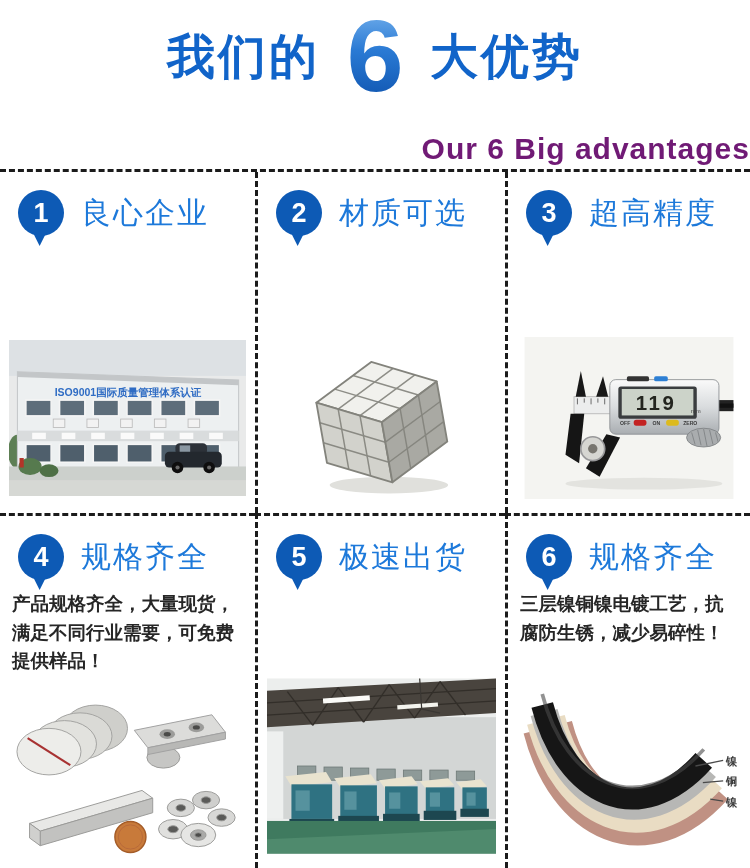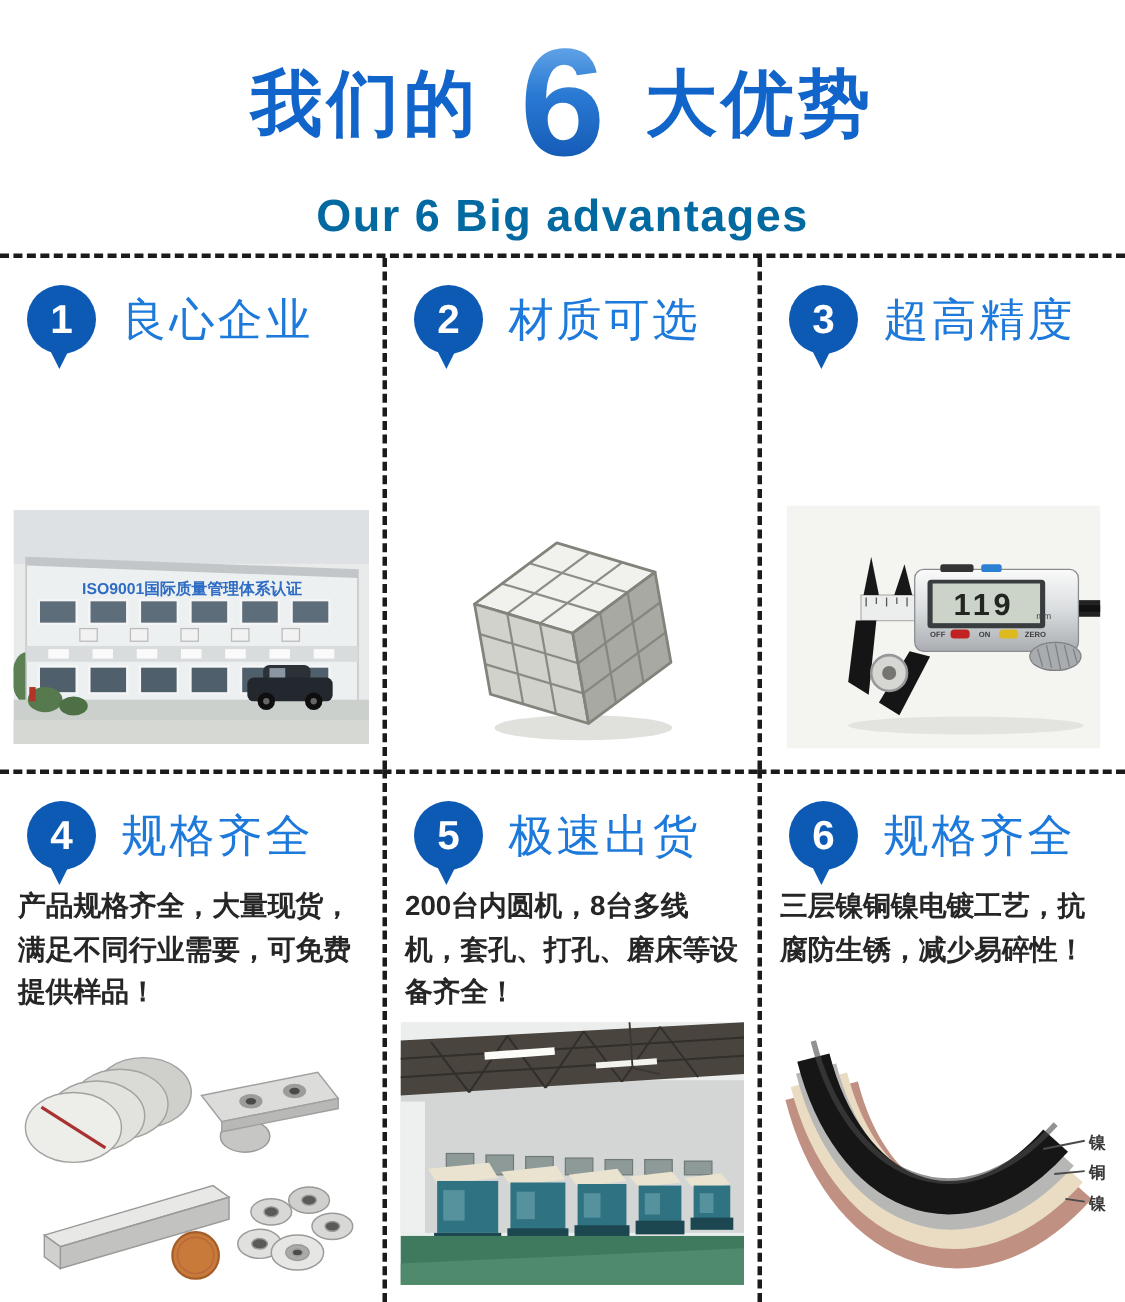"我们的" .header { padding-top: 16px -> 4px; text-align: center -> right }
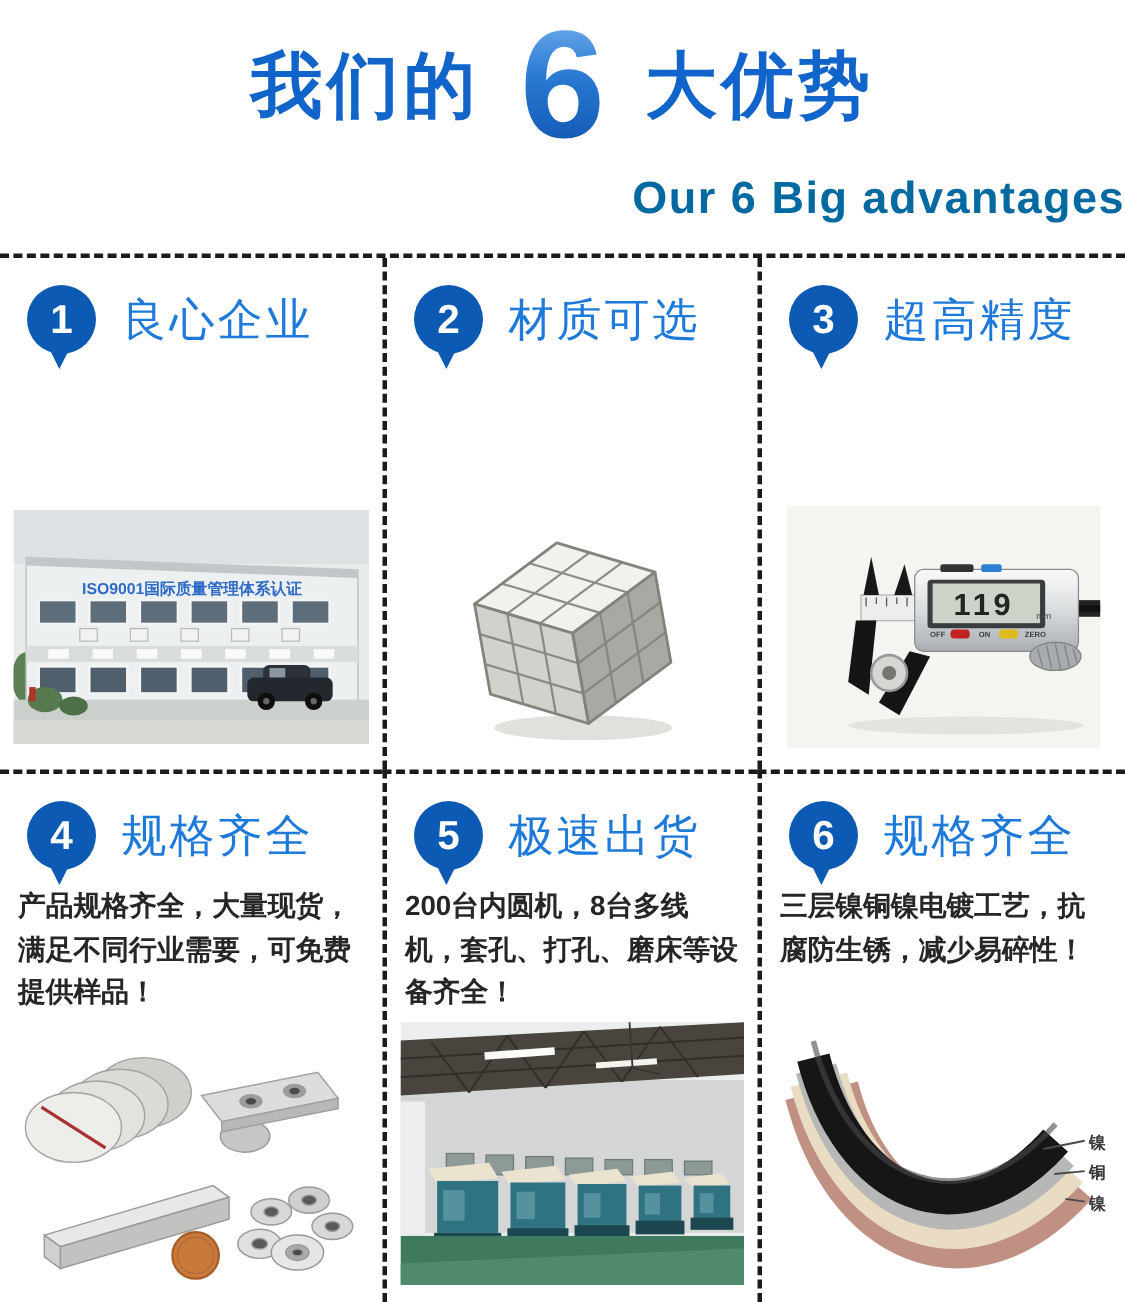"Our 6 Big advantages" .subtitle { color: #0369a1 -> #701a75; margin-top: 6px -> 22px }
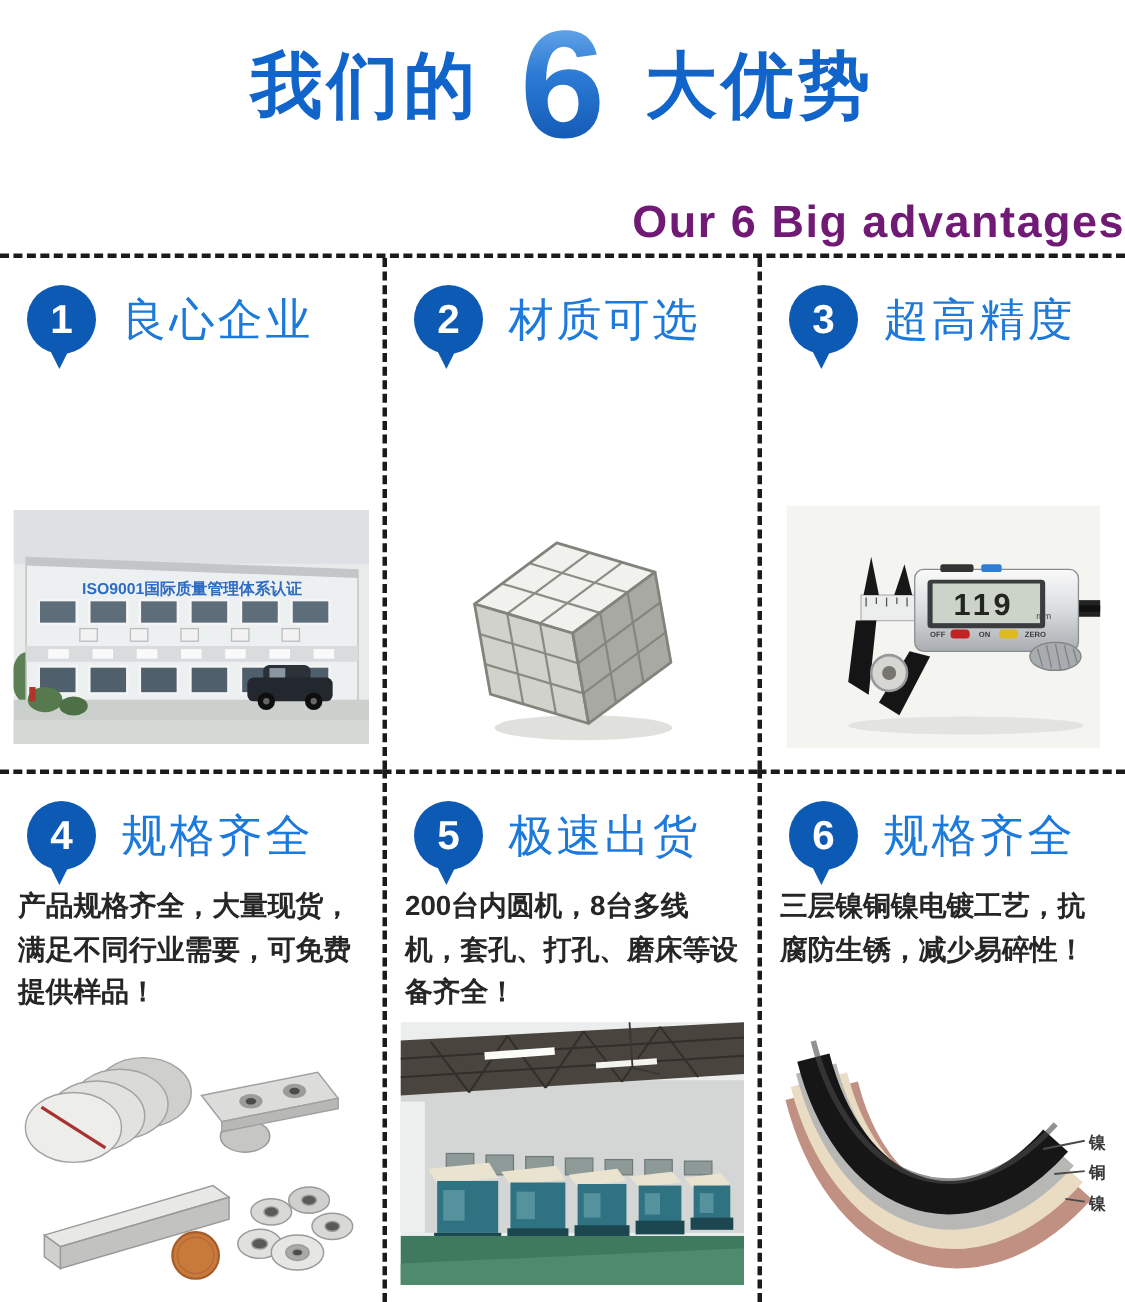"200台内圆机，8台多线机，套孔、打孔、磨床等设备齐全！" p.cell-body { html: <p>200台内圆机，8台多线机，套孔、打孔、磨床等设备齐全！</p> -> none }
